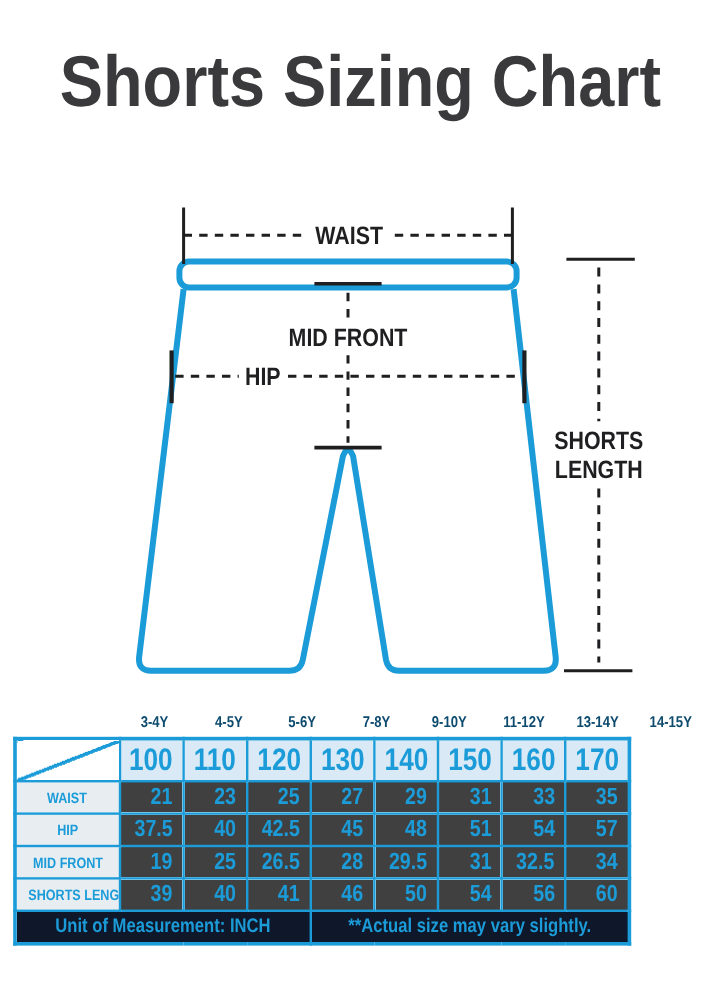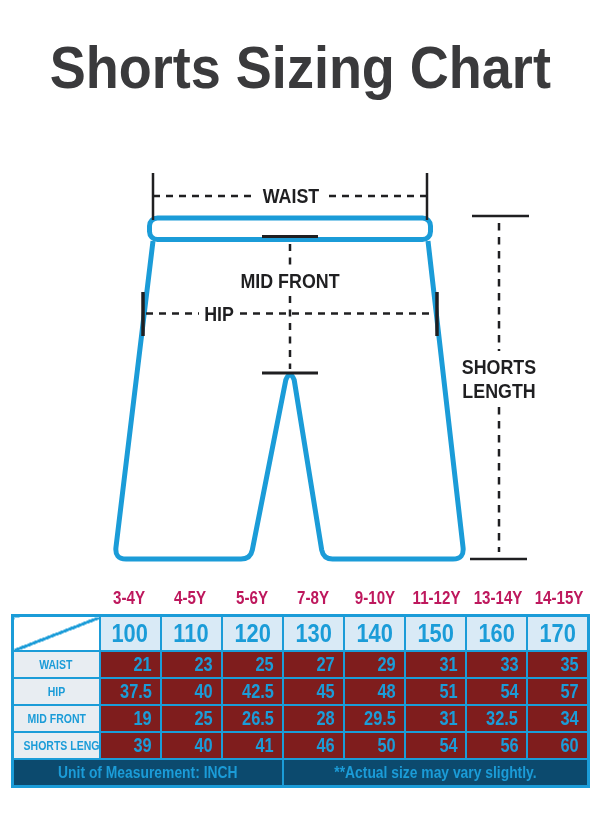"3-4Y" .age-row { color: #be185d -> #0c4a6e; font-size: 18px -> 13px }
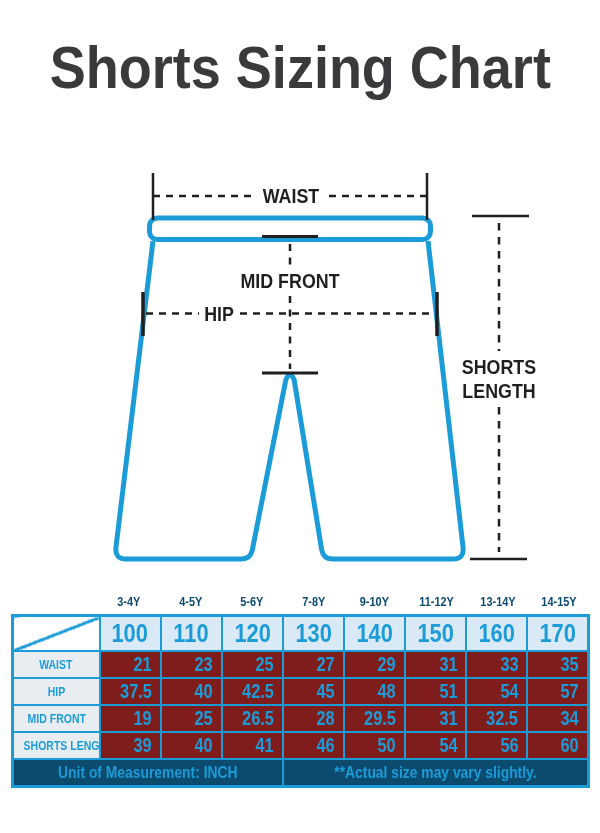"100" table.size-table { width: 579px -> 515px }
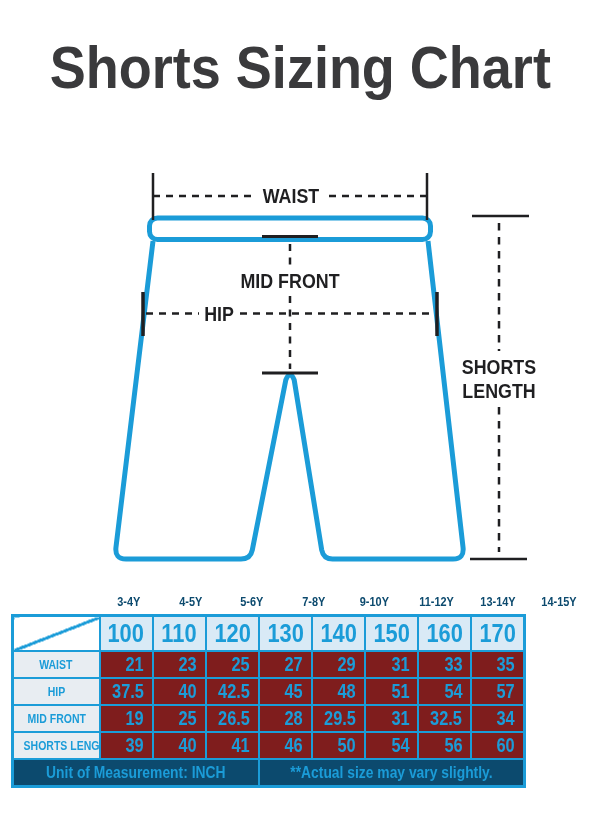"21" td.val-cell { background: #7f1d1d -> #404040 }
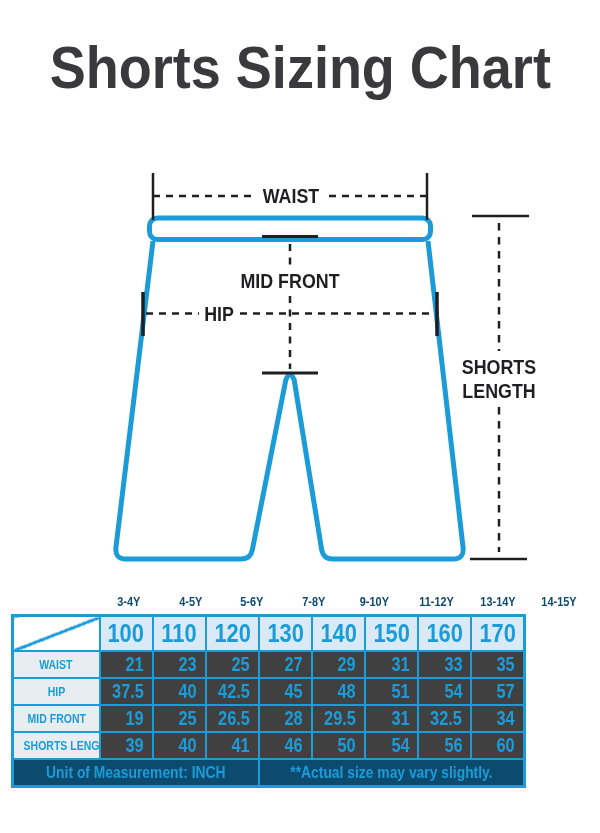"Unit of Measurement: INCH" td.footer-cell { background: #0c4a6e -> #0f172a }
